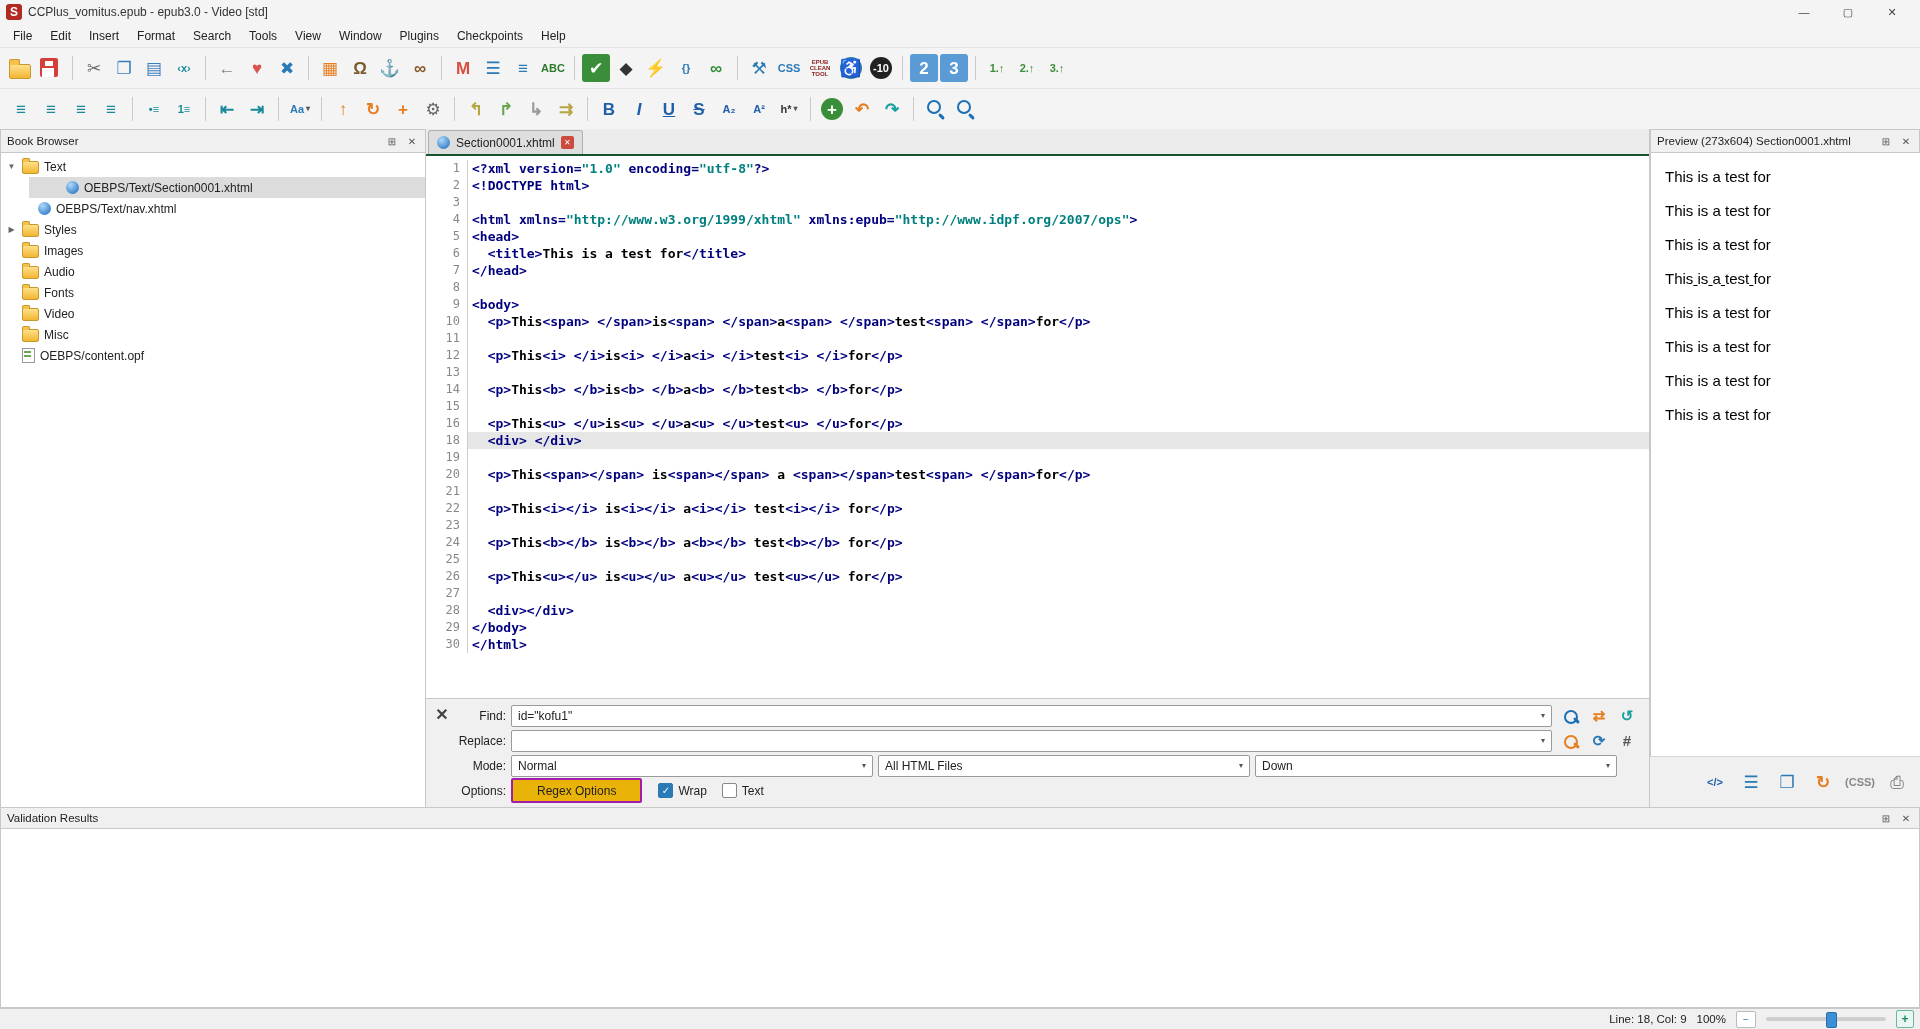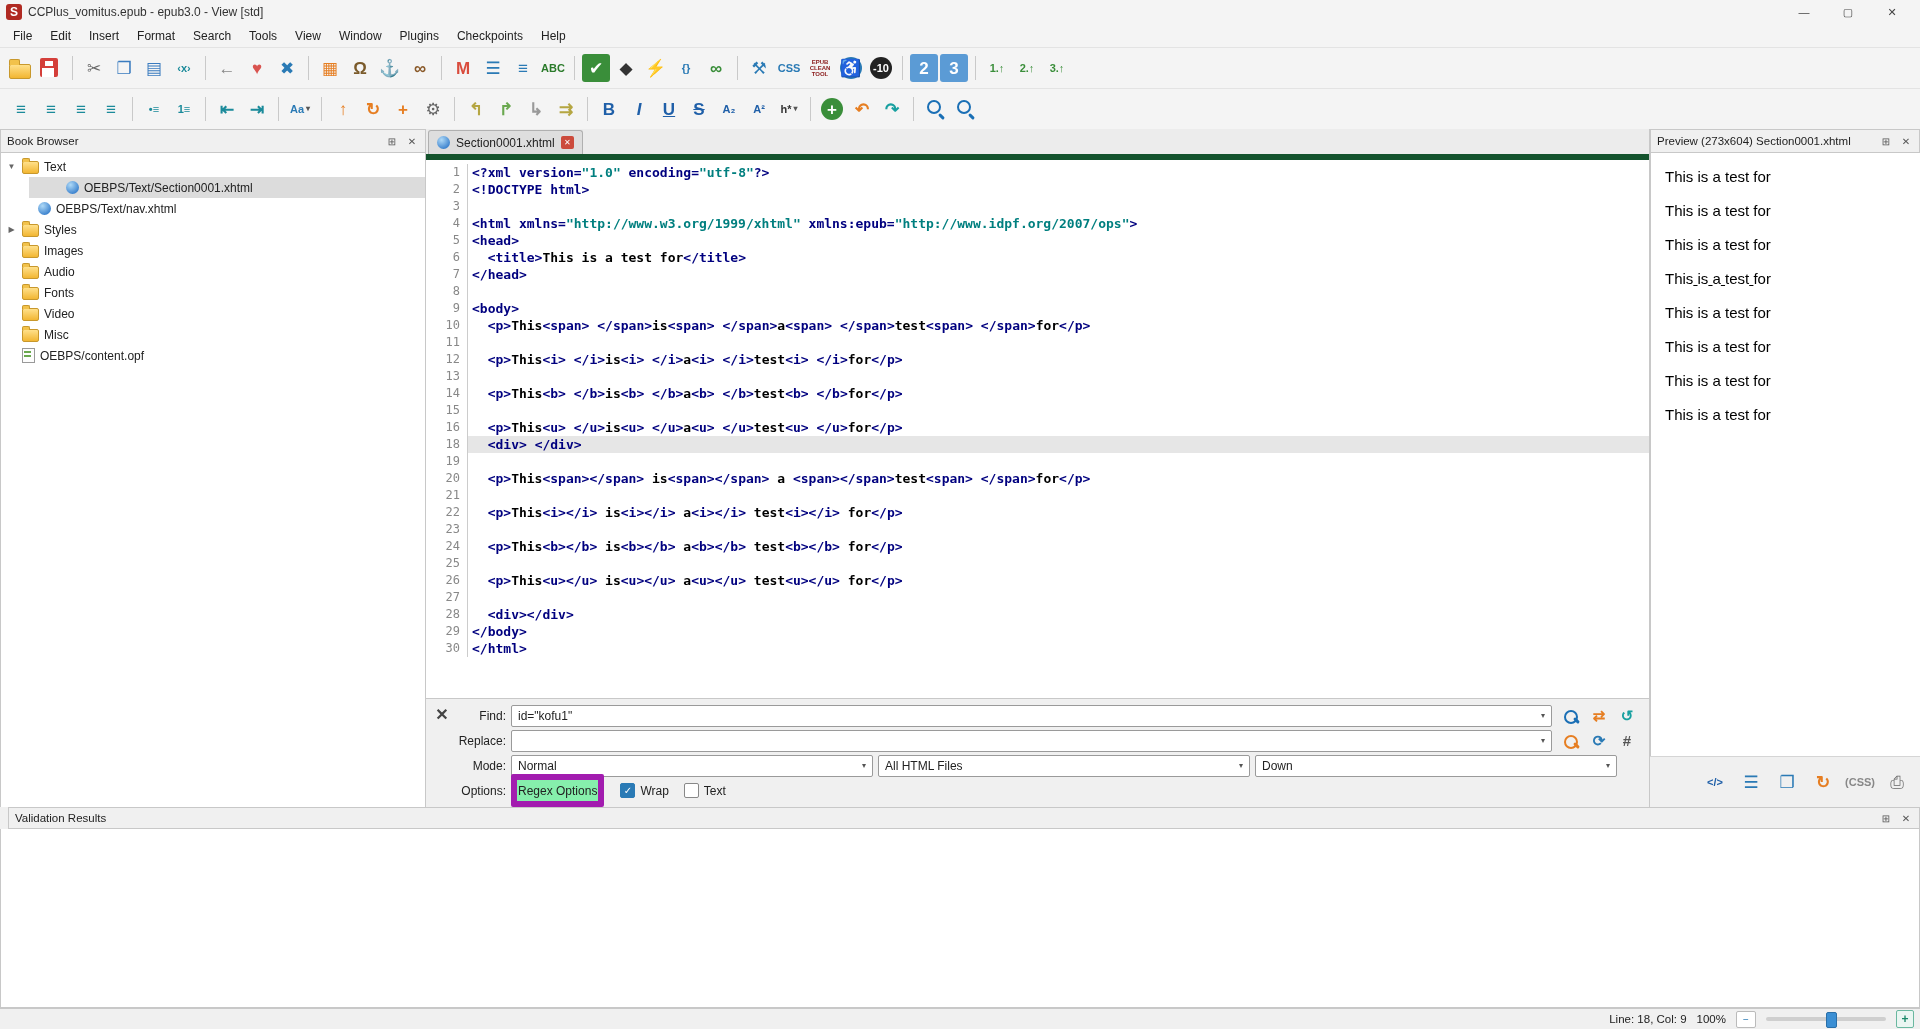"CCPlus_vomitus.epub - epub3.0 - View" span.title-text { text: View -> Video }
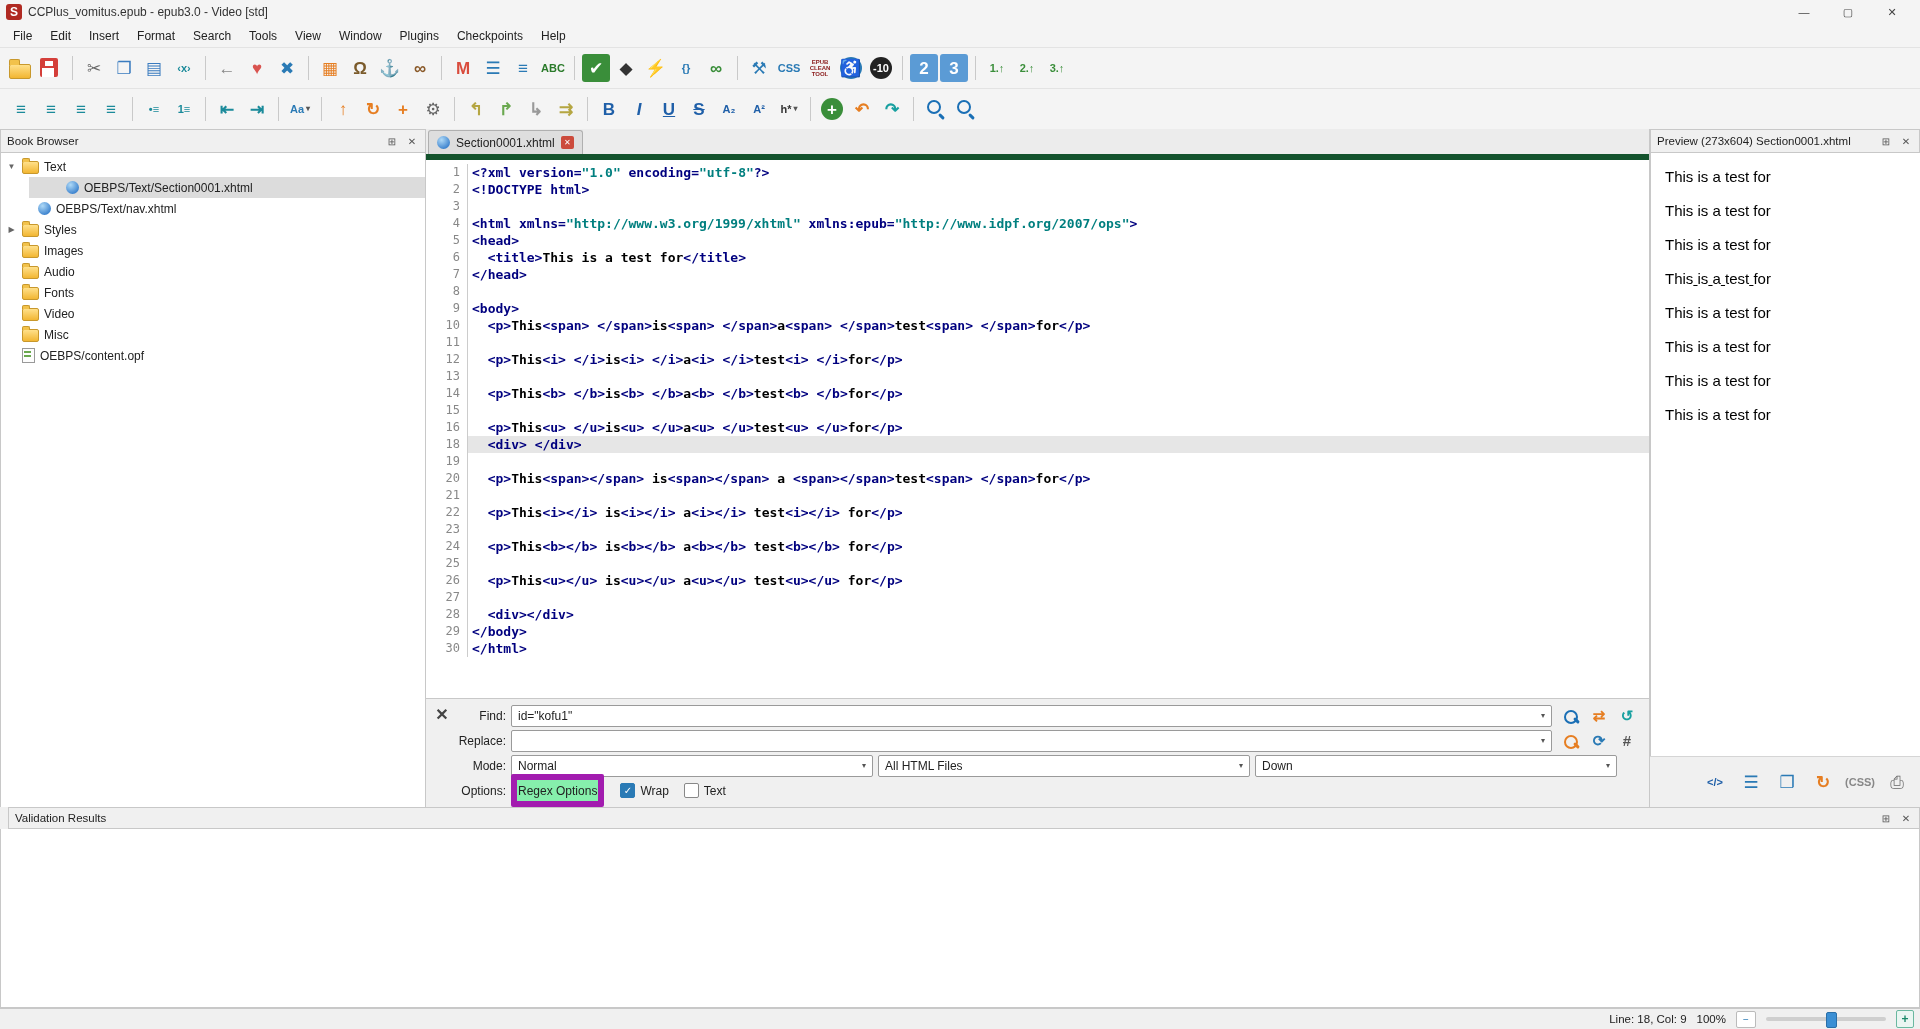"Section0001.xhtml" .tabbar { border-bottom: 6px solid #14532d -> 2px solid #14532d }
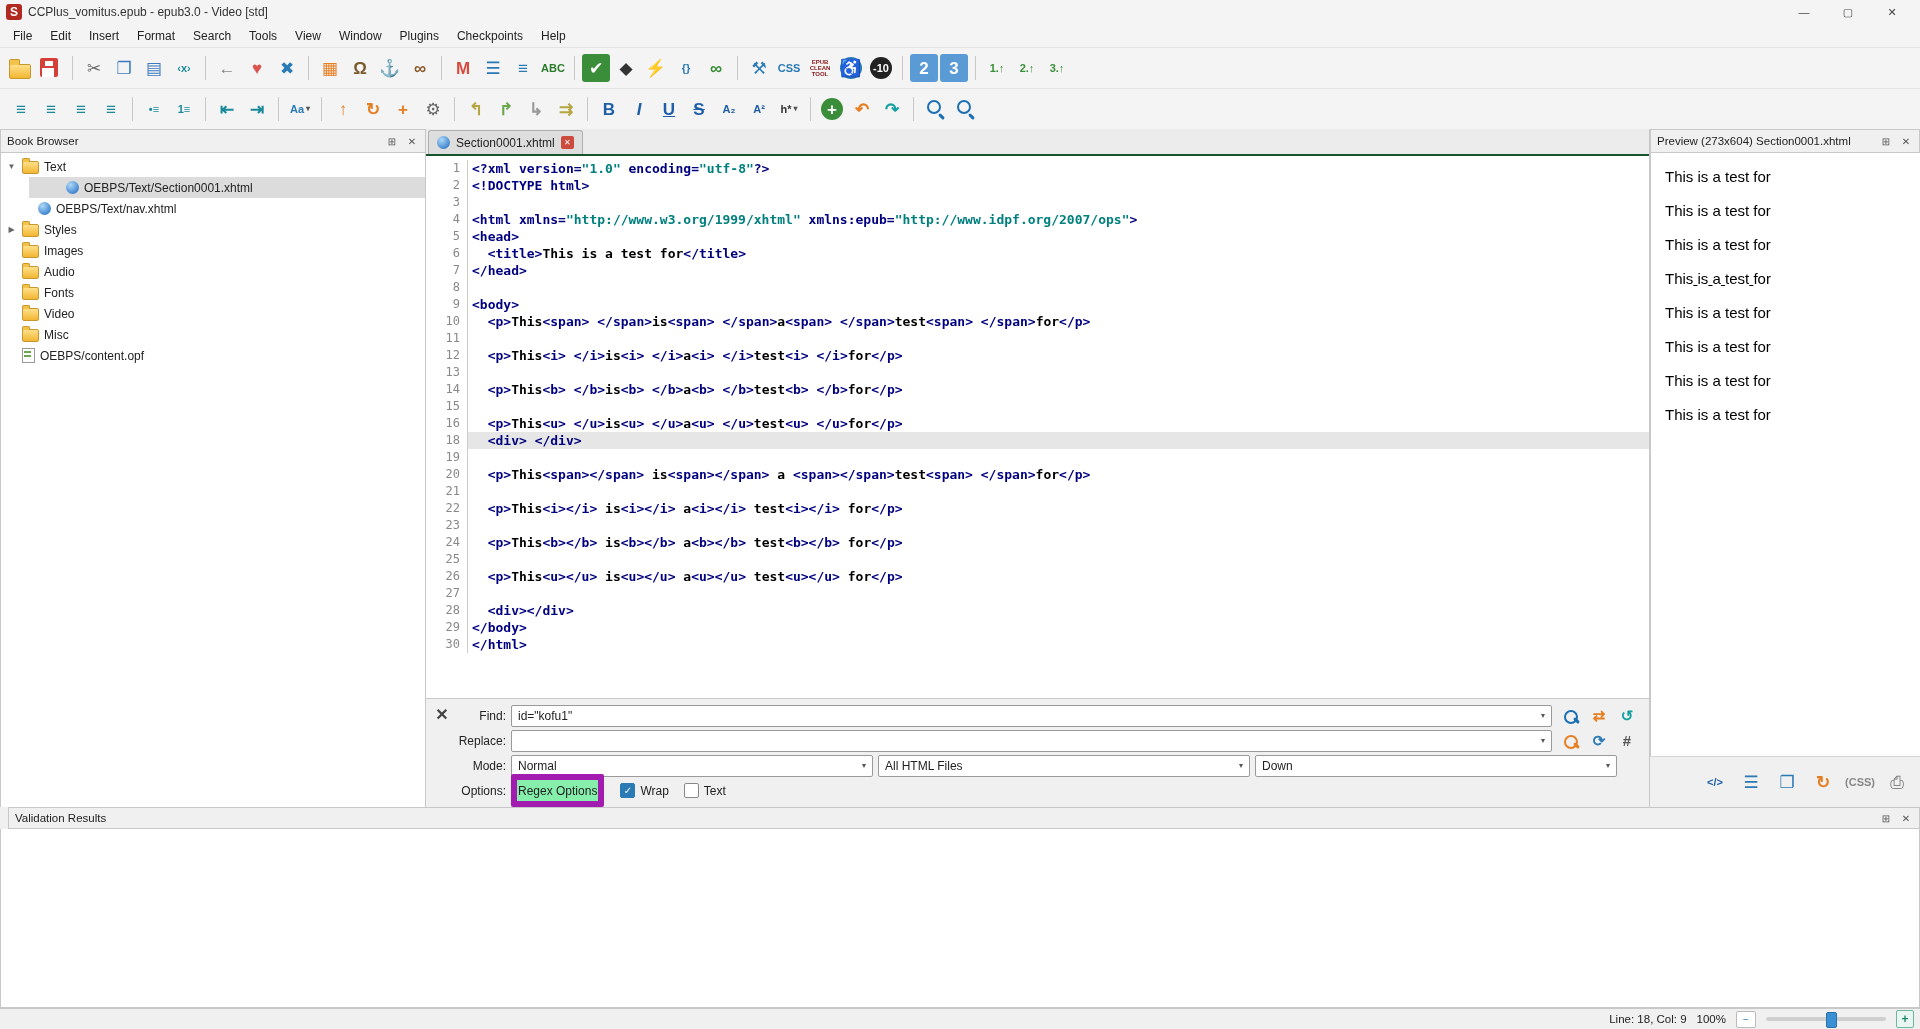"Regex Options" .btn { background: #86efac -> #eab308; border: 6px solid #a21caf -> 2px solid #a21caf; padding: 0 1px -> 0 24px }
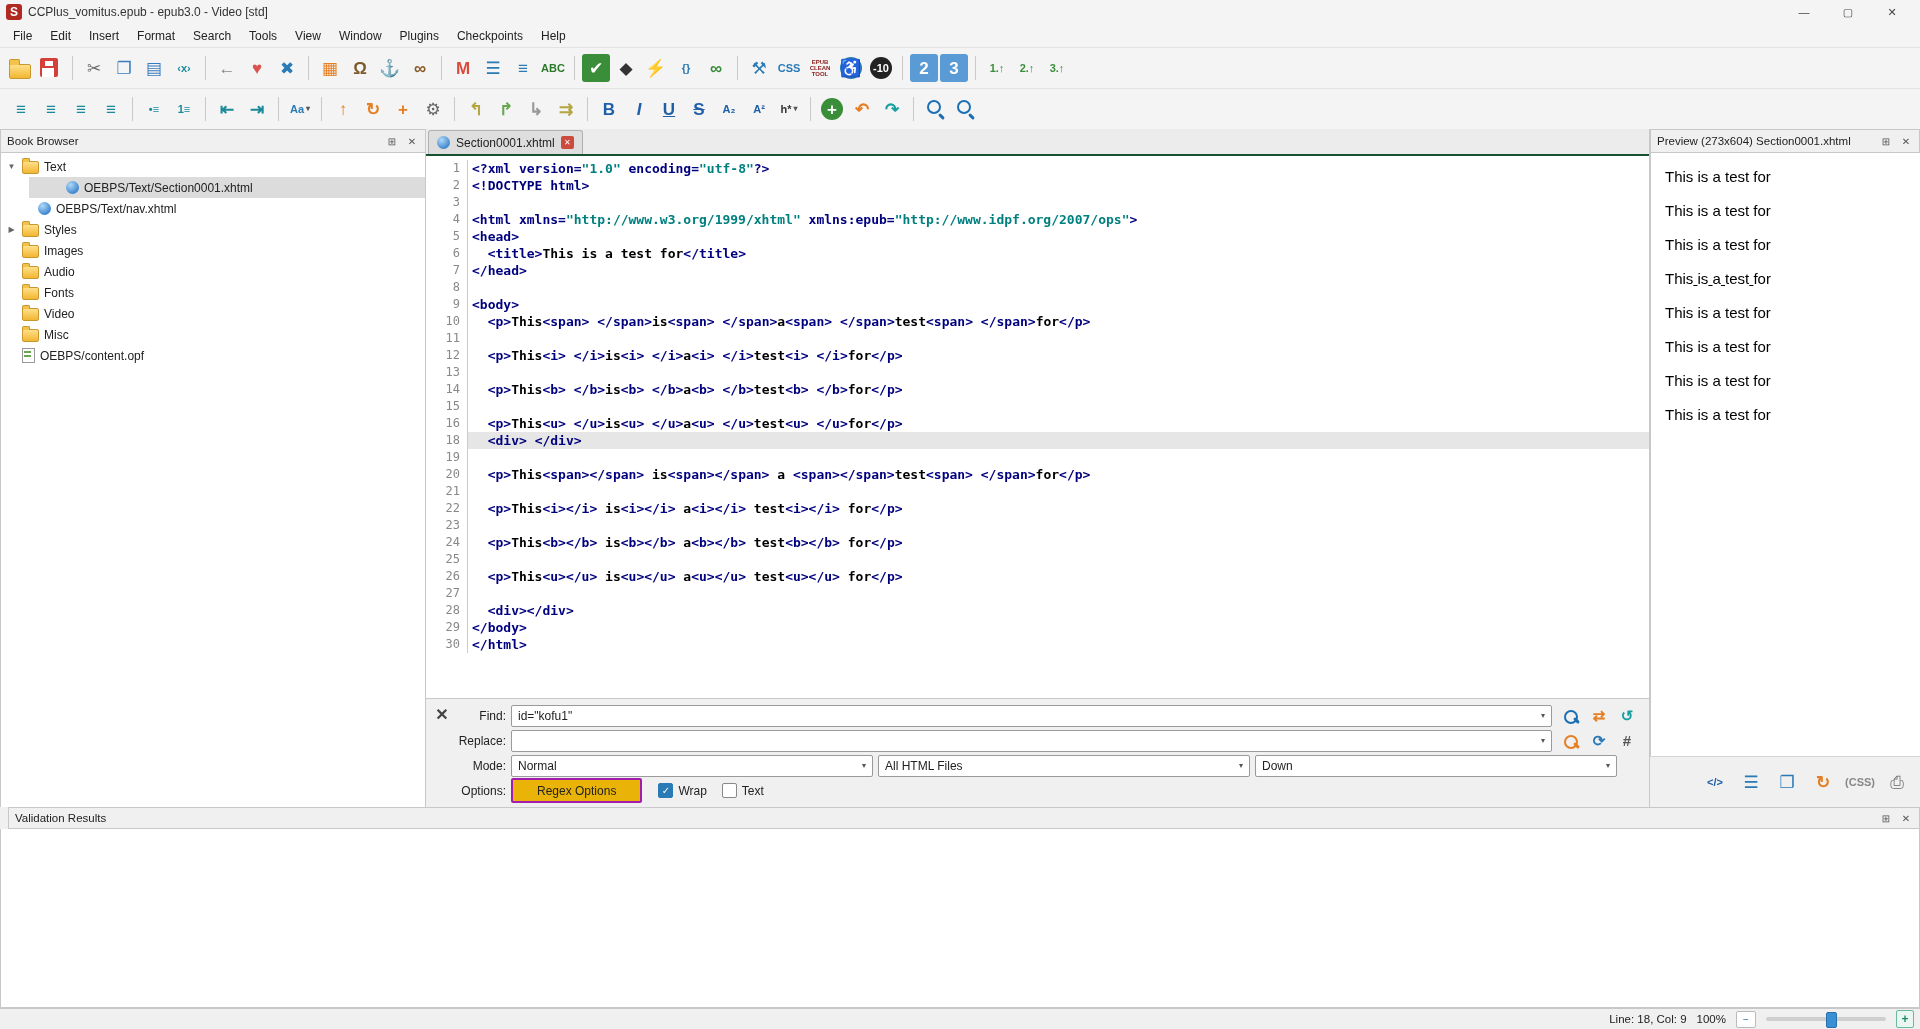"Validation Results" .validation .panel-header { margin-left: 8px -> none }
